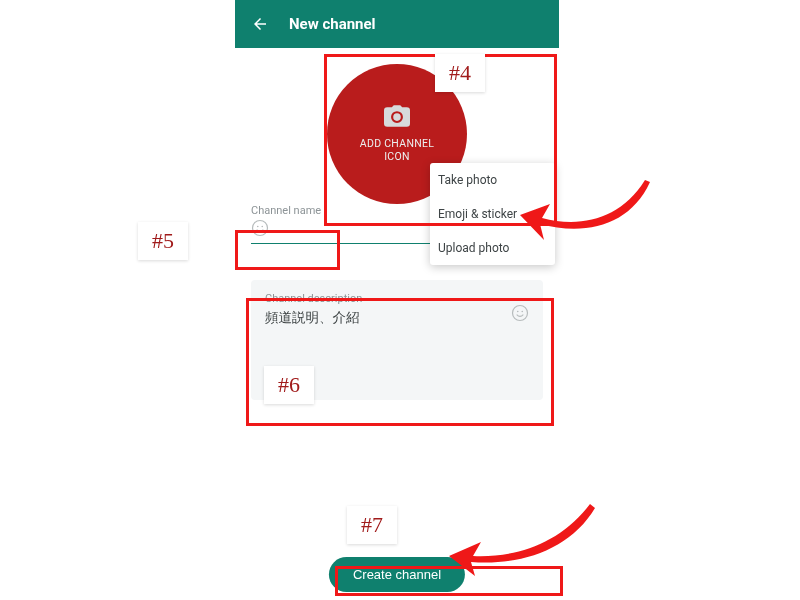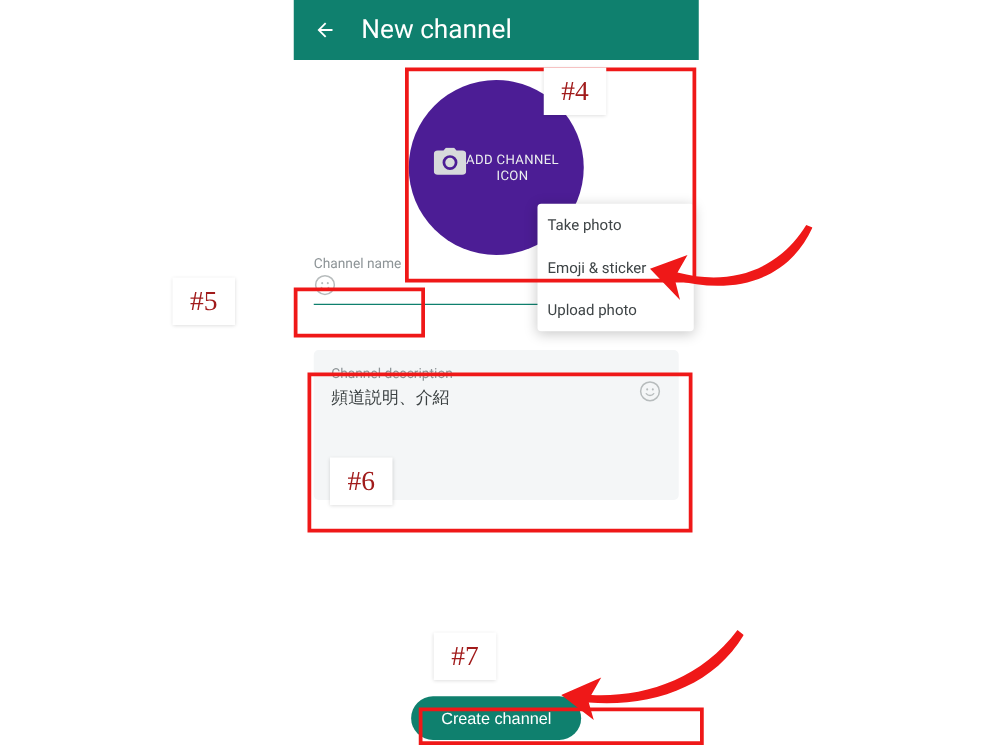"New channel" .headbar .title { font-size: 21px -> 15px; font-weight: 400 -> 700 }
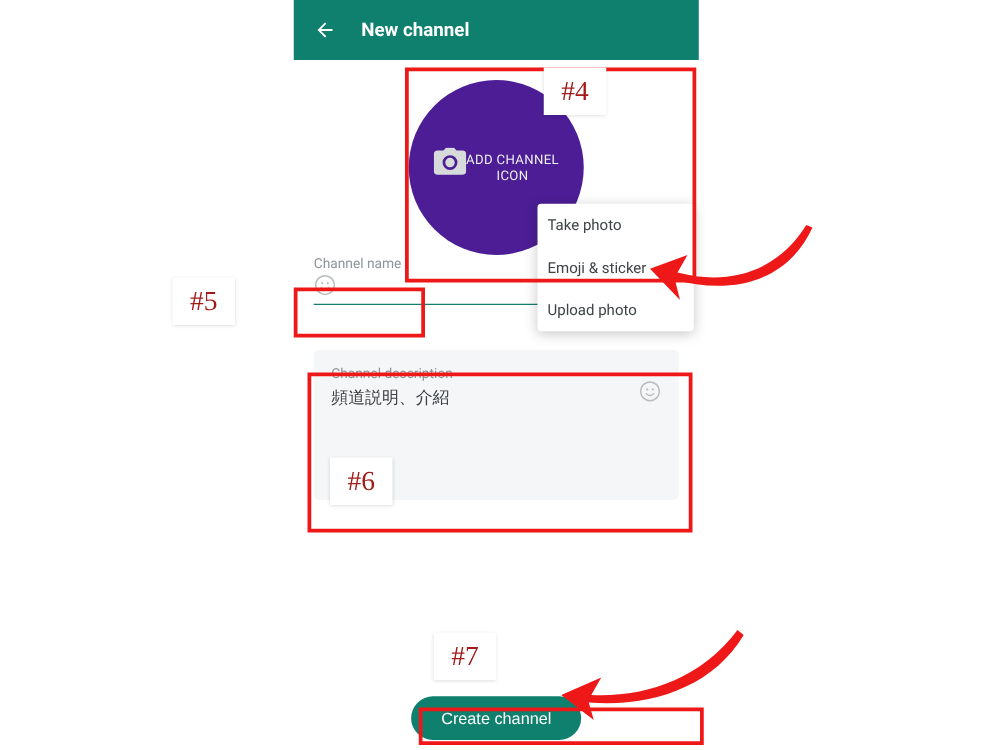"ADD CHANNEL" .avatar { background: #4c1d95 -> #b91c1c; flex-direction: row -> column }
